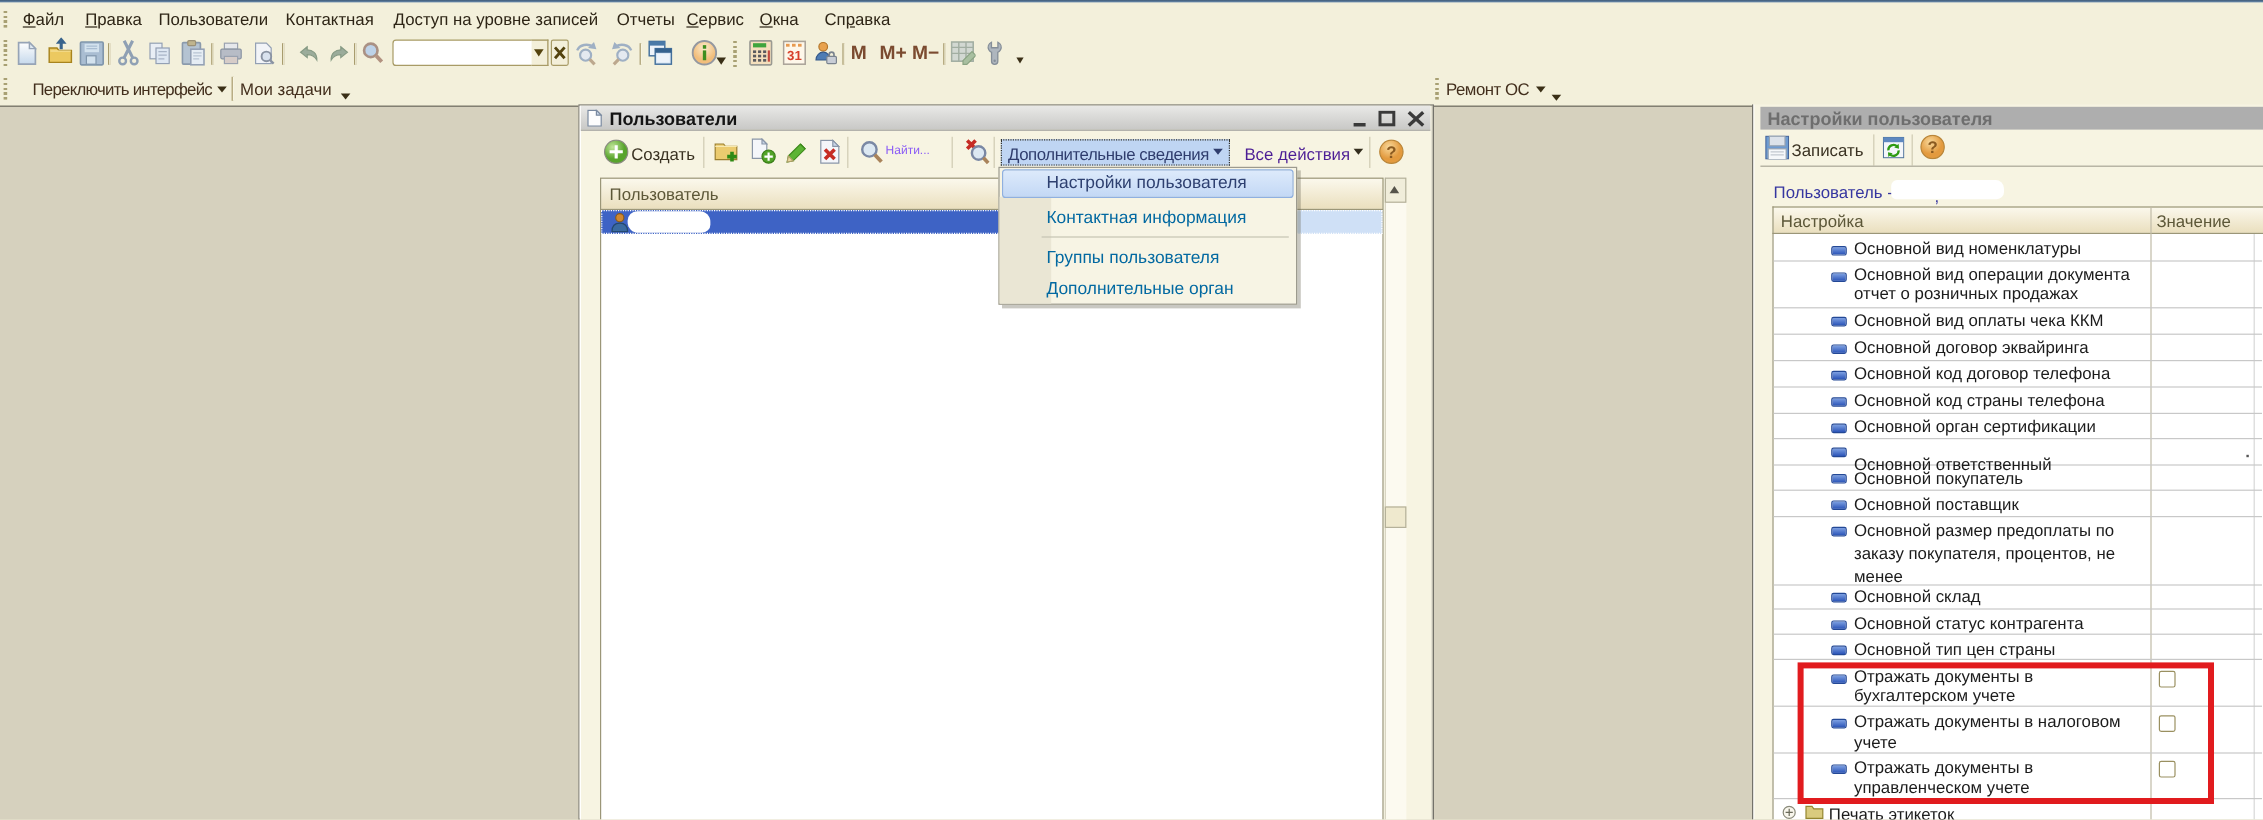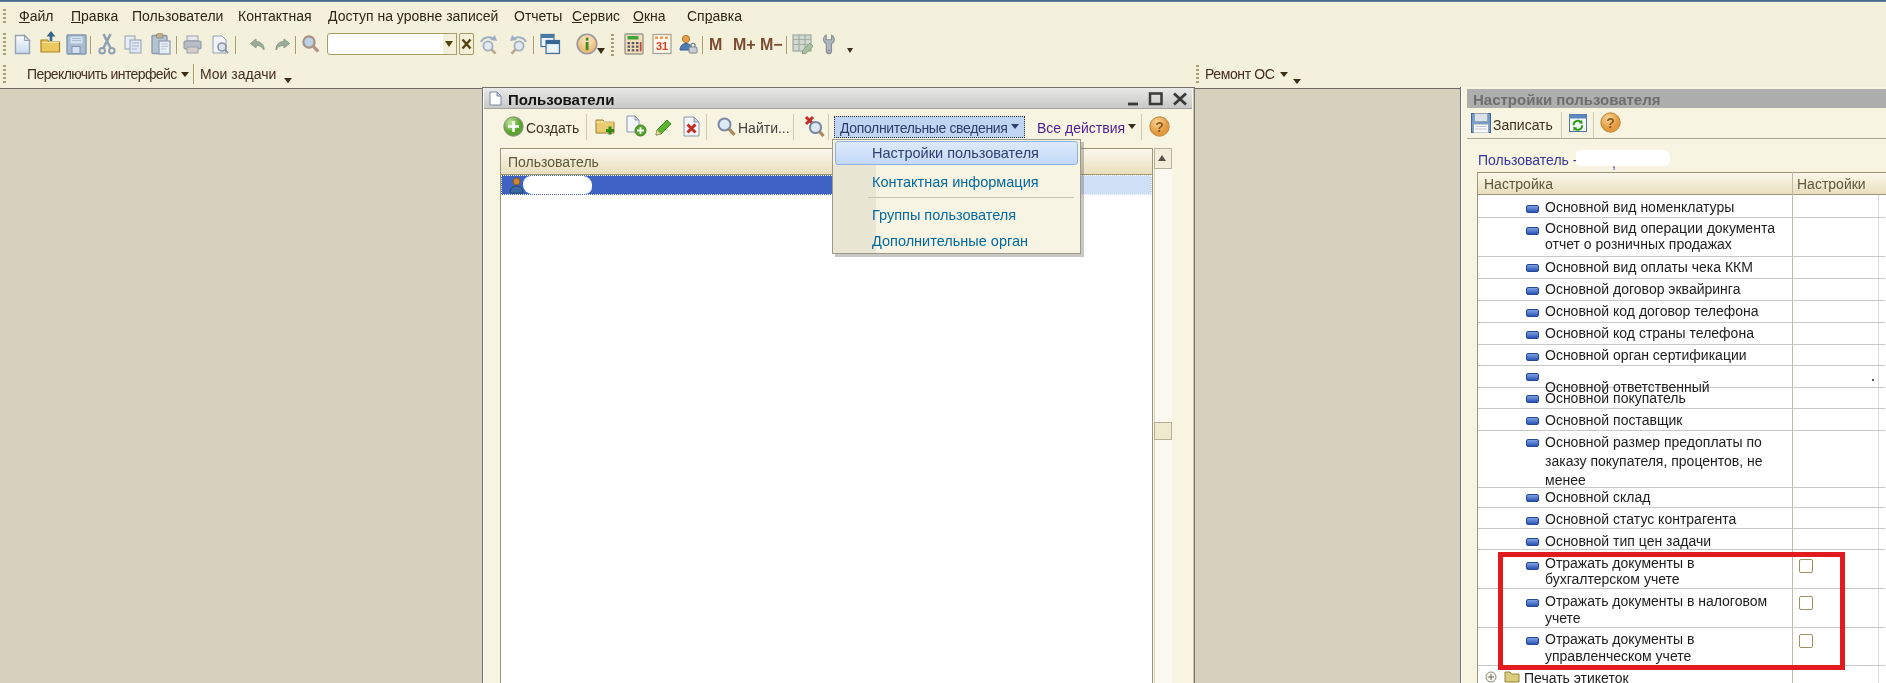"Найти..." div.abs { color: #404040 -> #8b5cf6; font-size: 14px -> 10px }
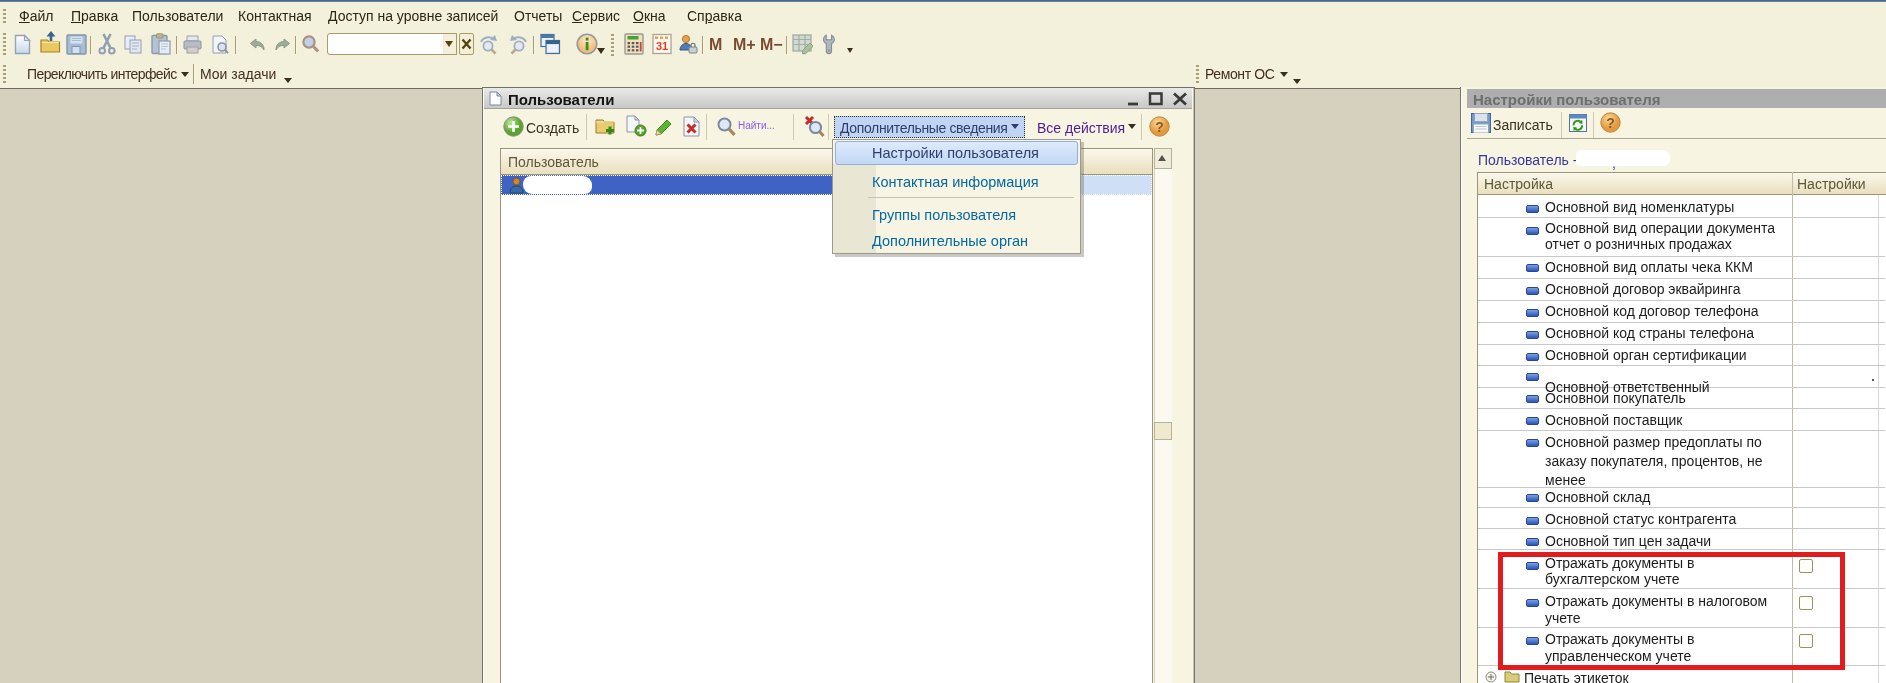"Настройки" div.abs { text: Настройки -> Значение }
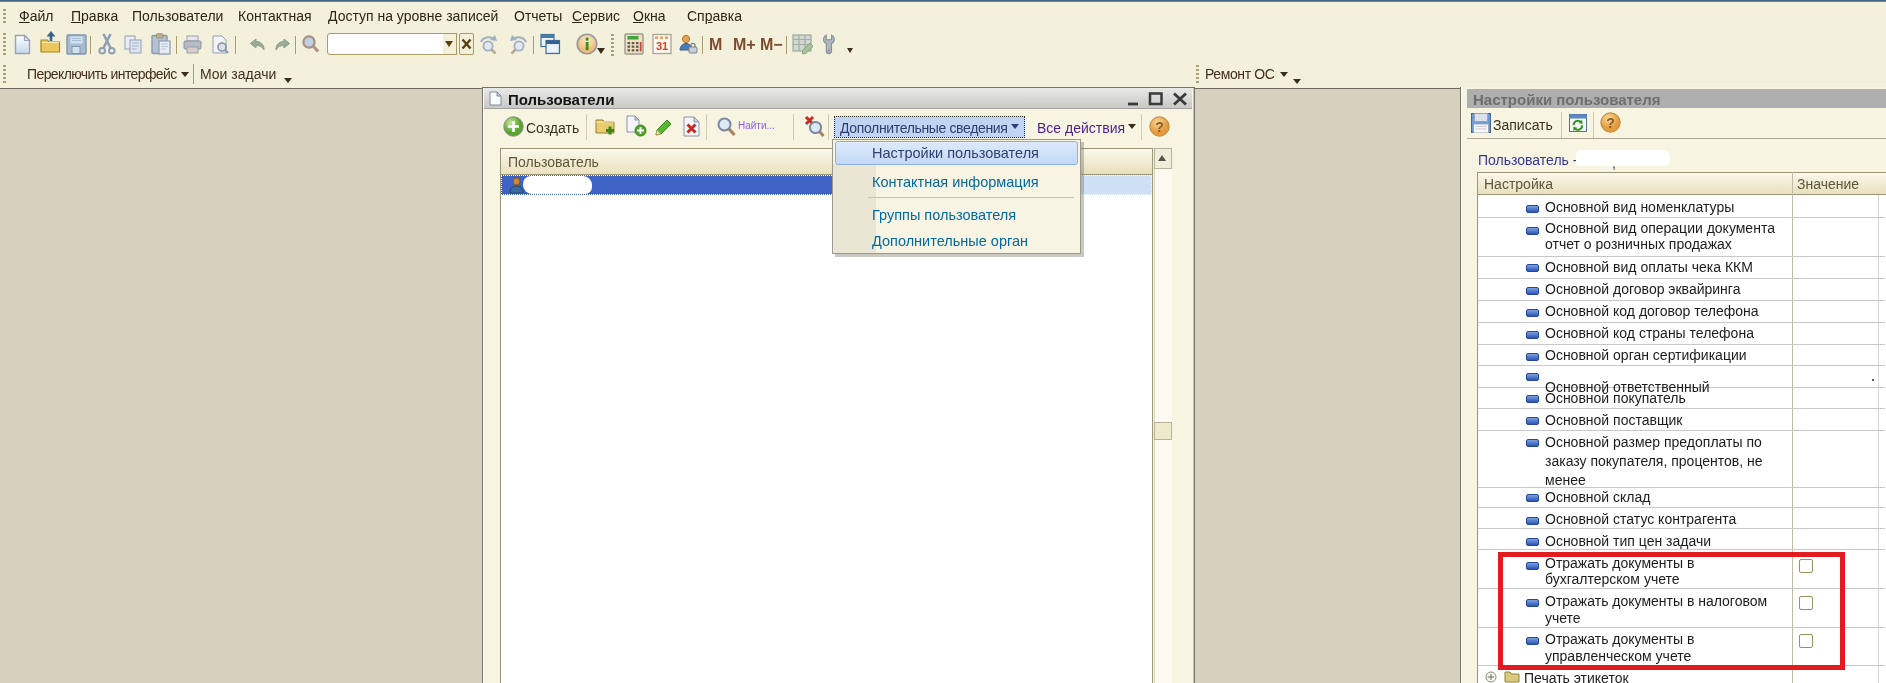"Основной тип цен задачи" div.rtxt { text: задачи -> страны }
